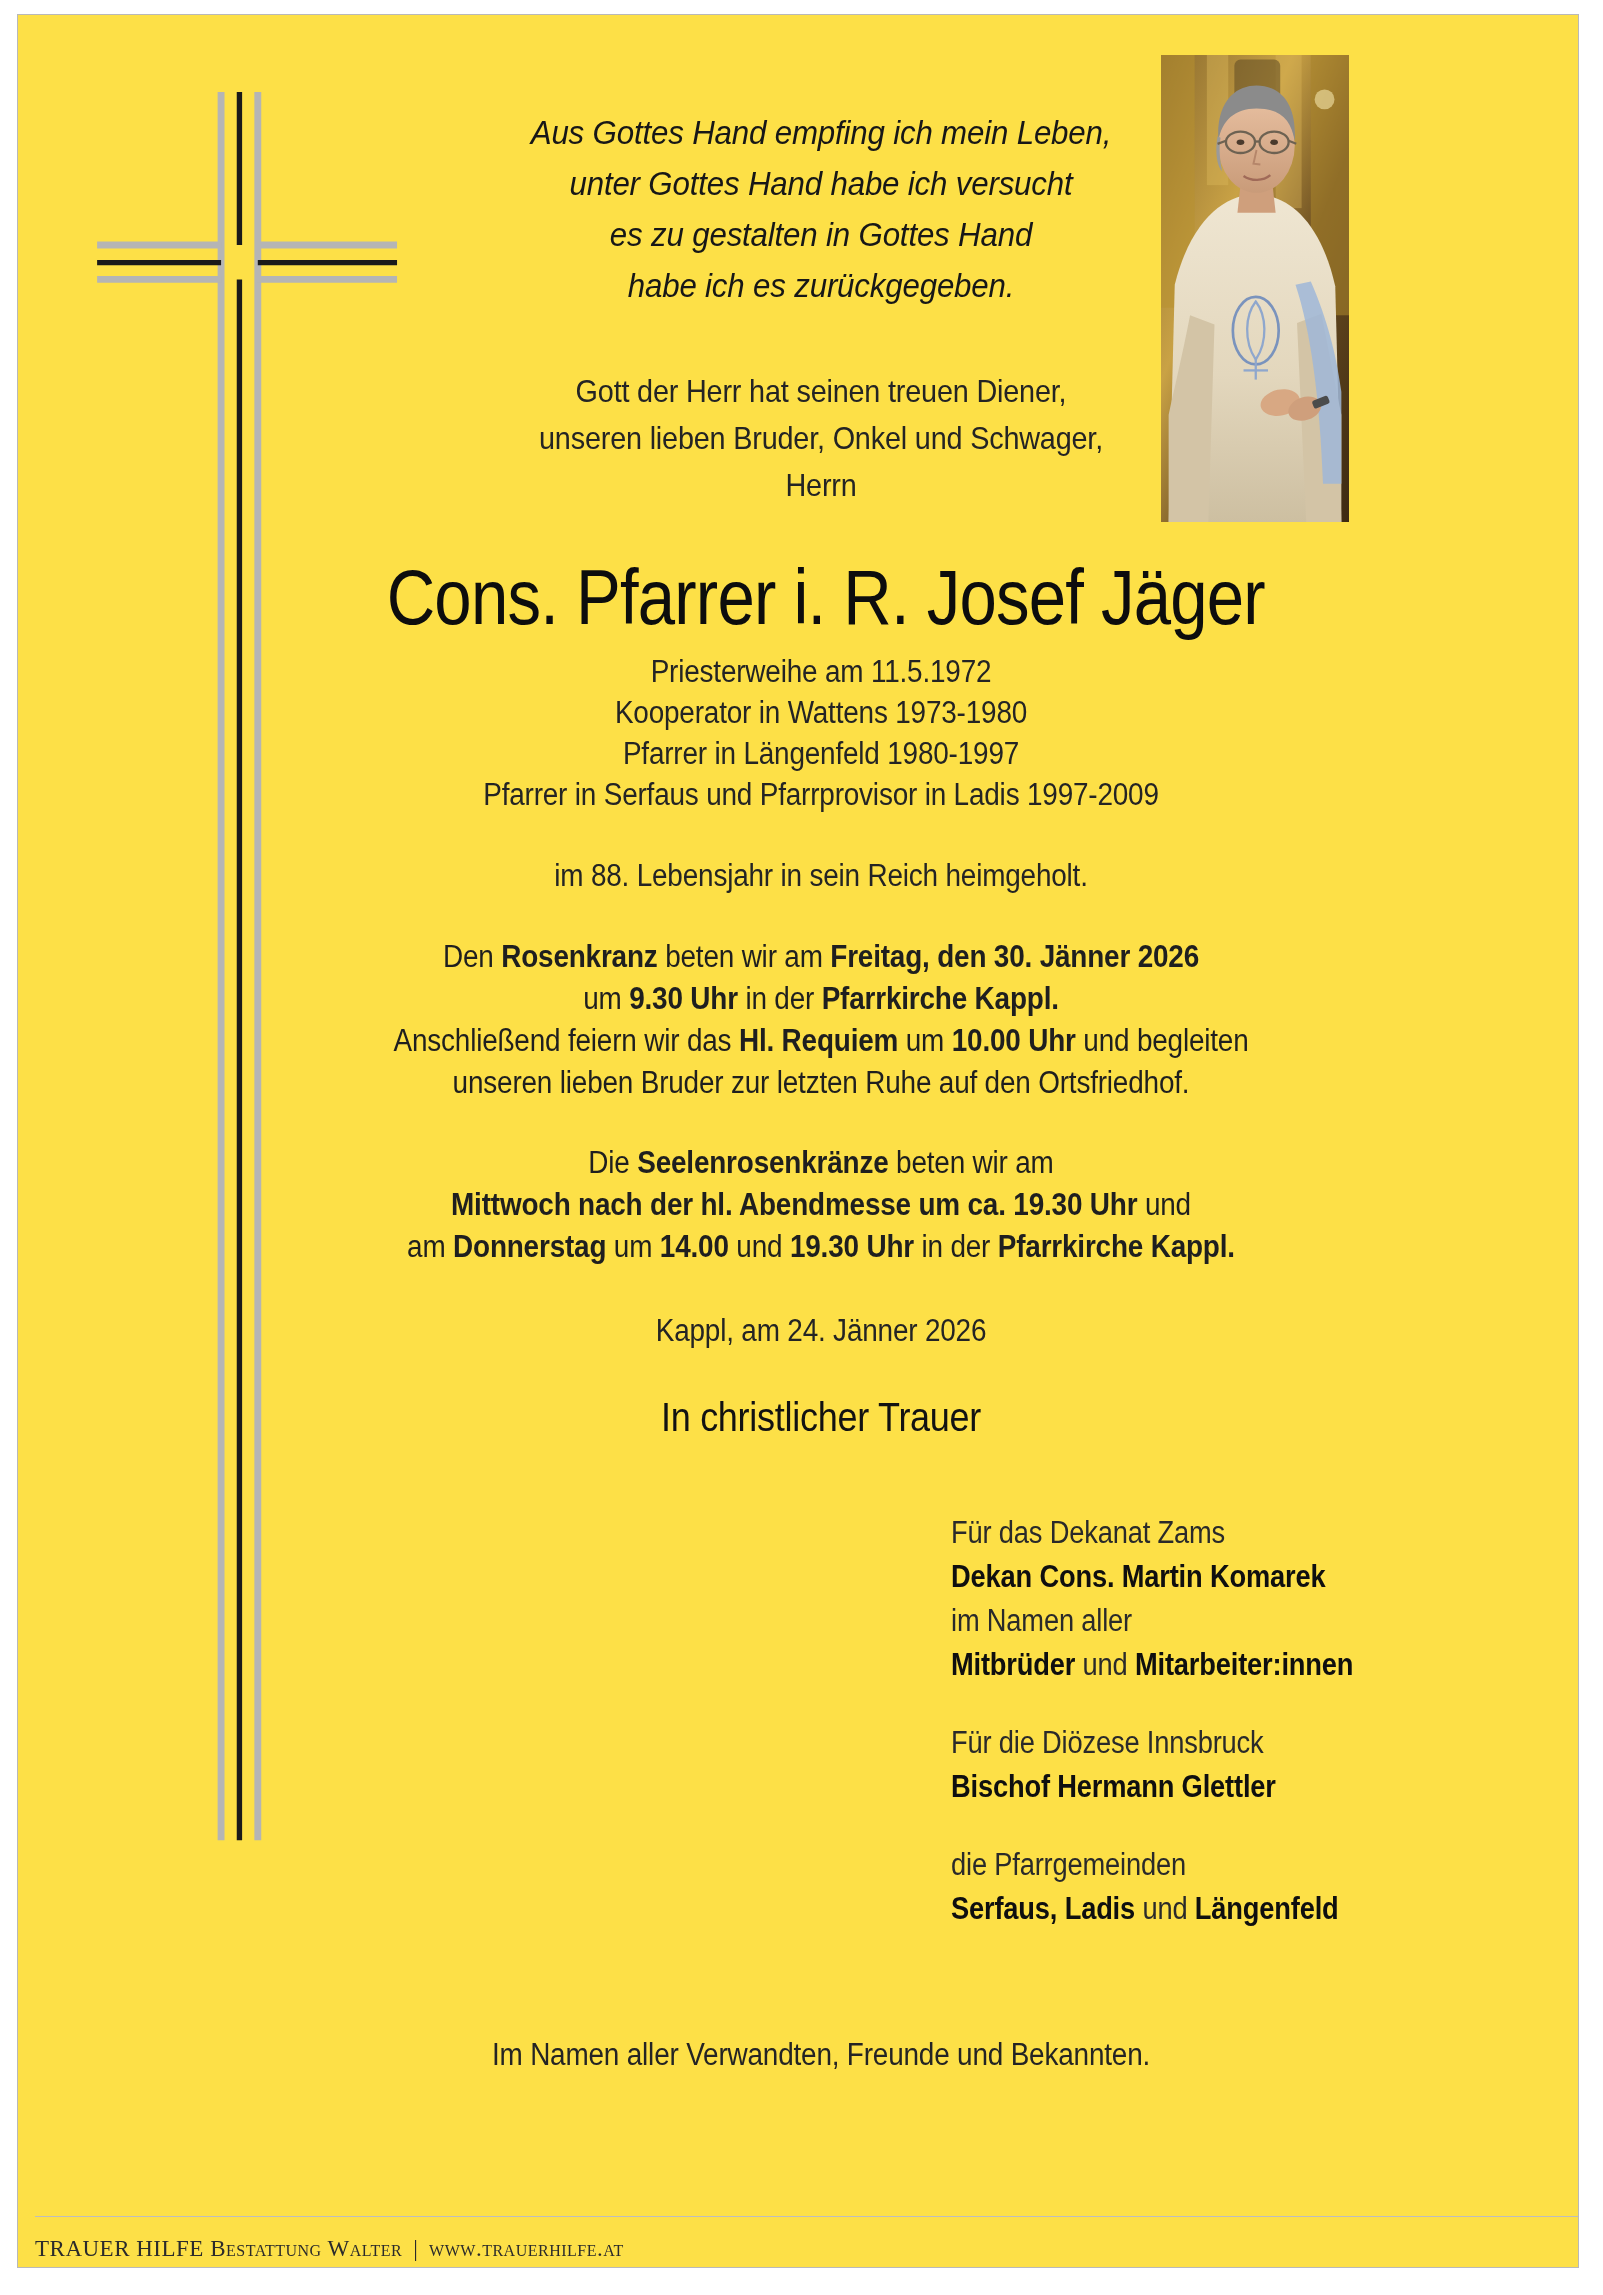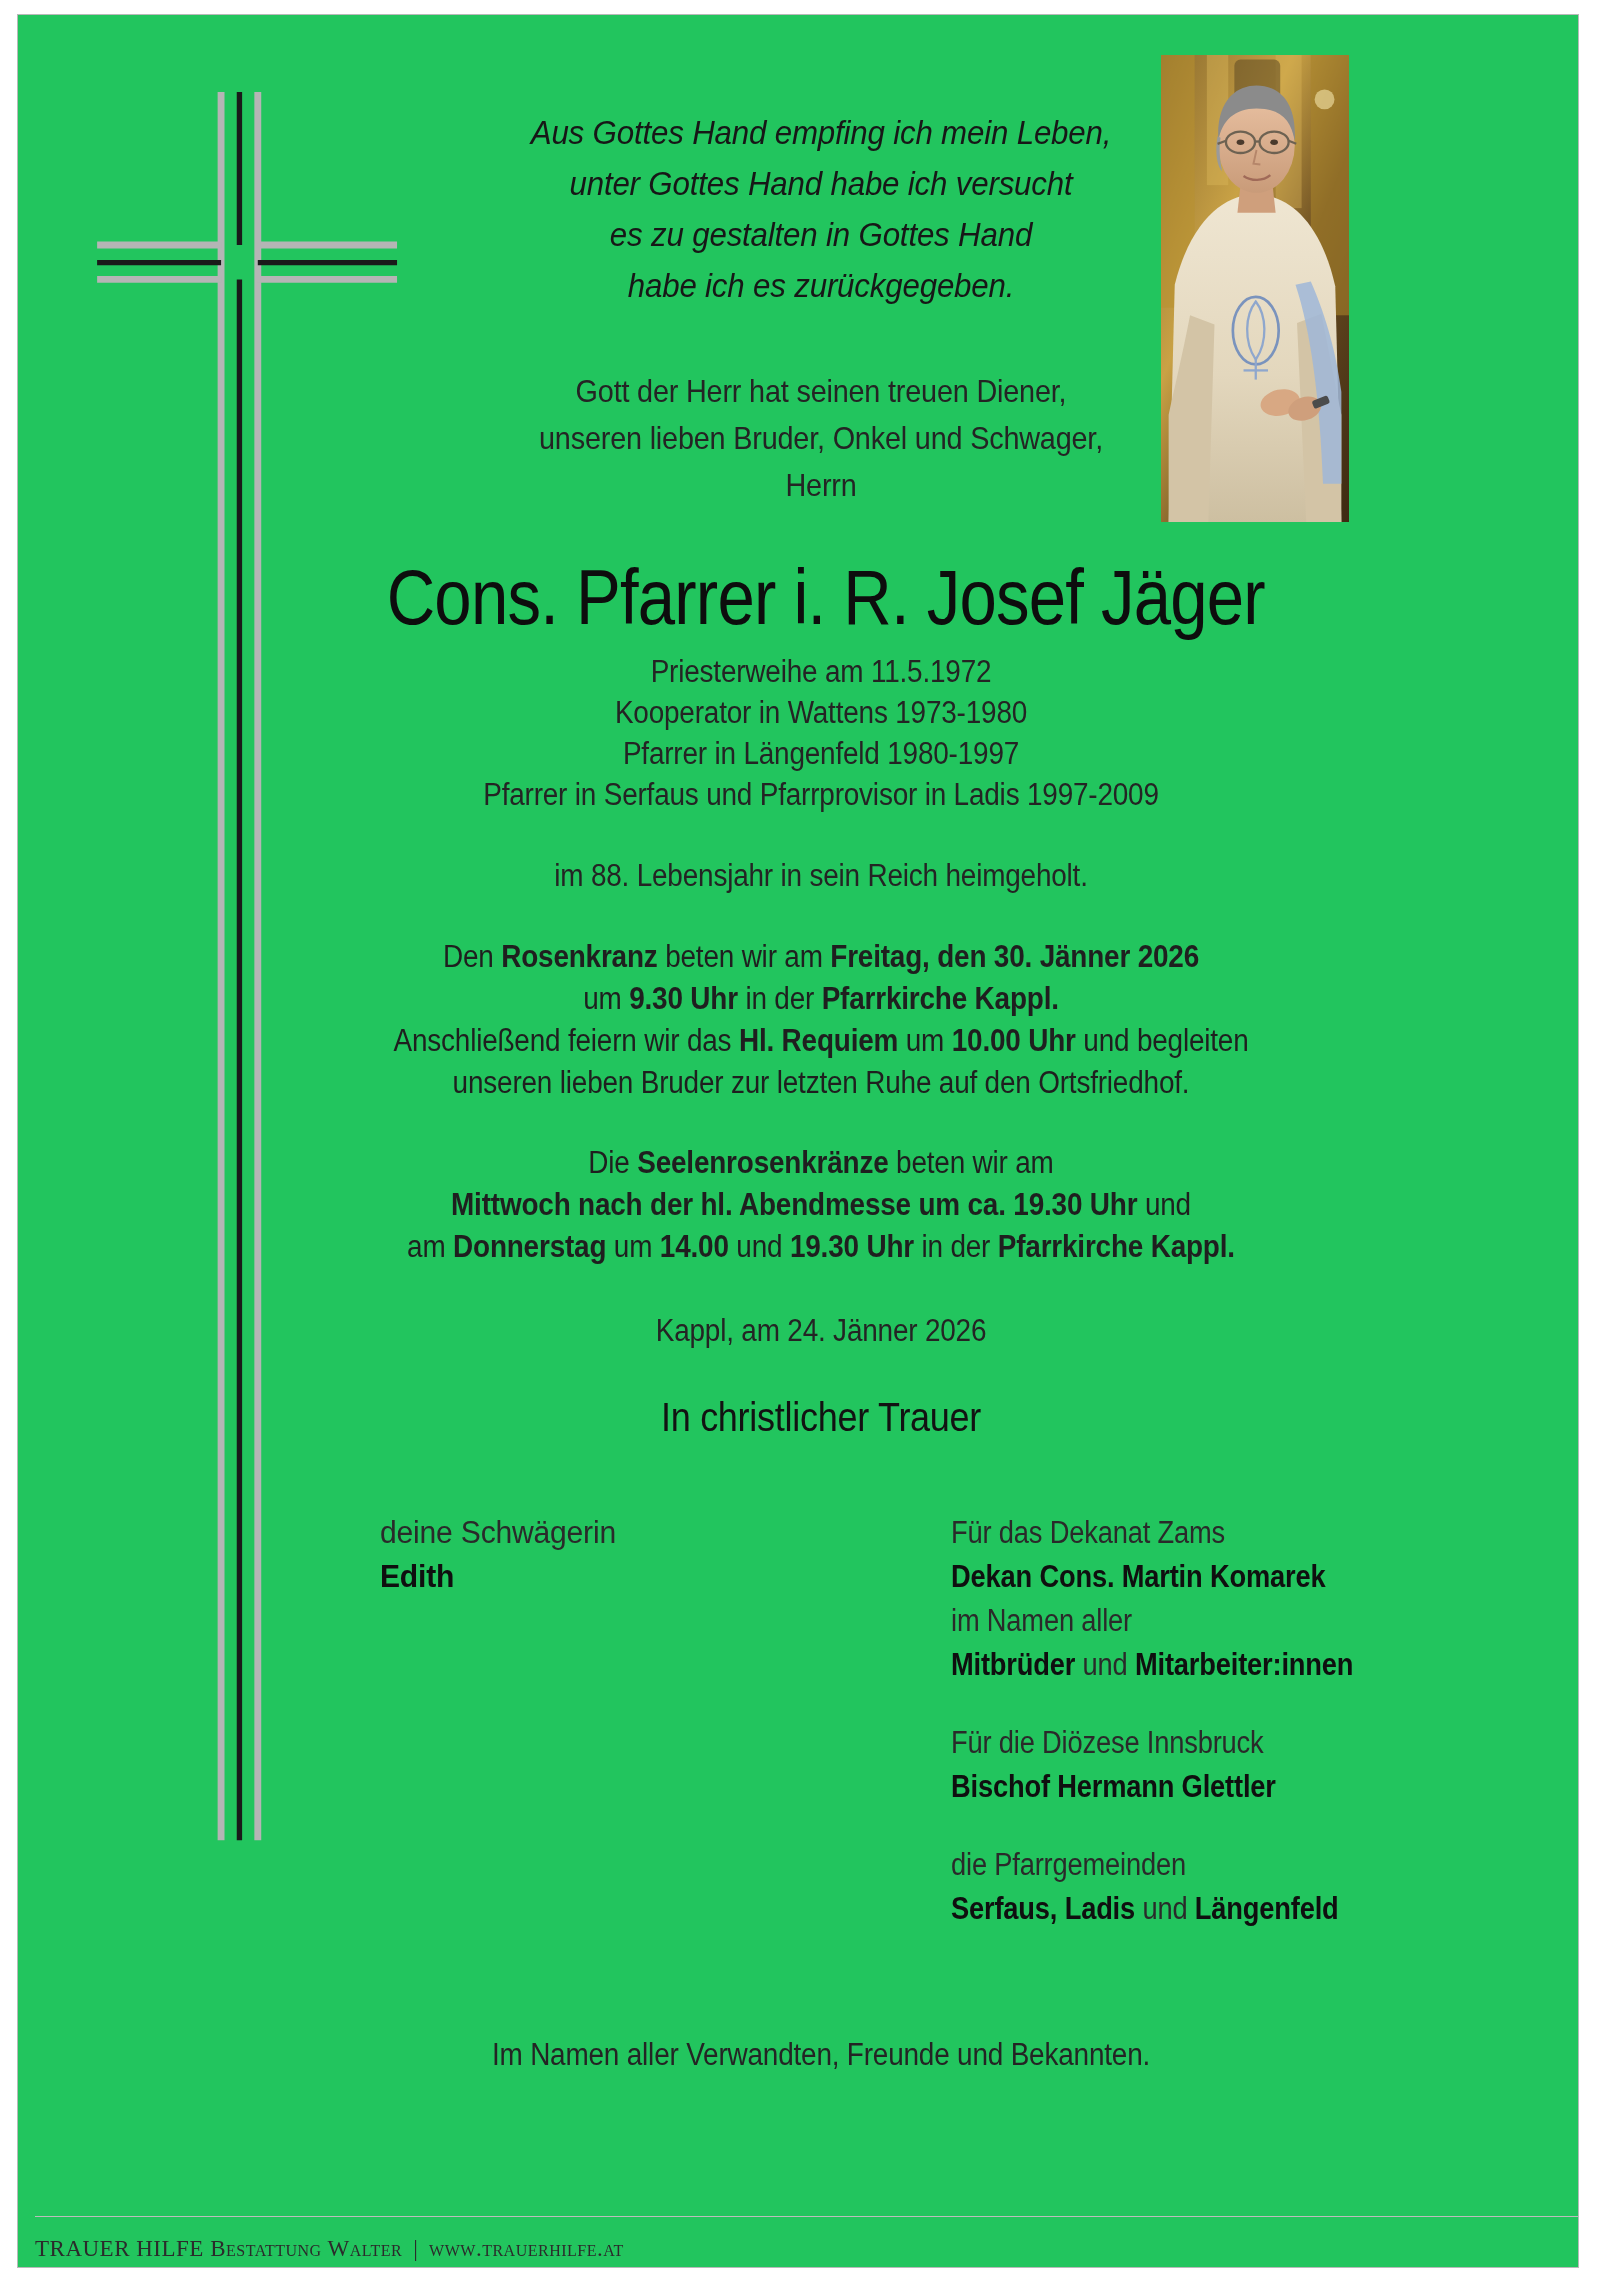"Aus Gottes Hand empfing ich" .card { background: #22c55e -> #fde047 }
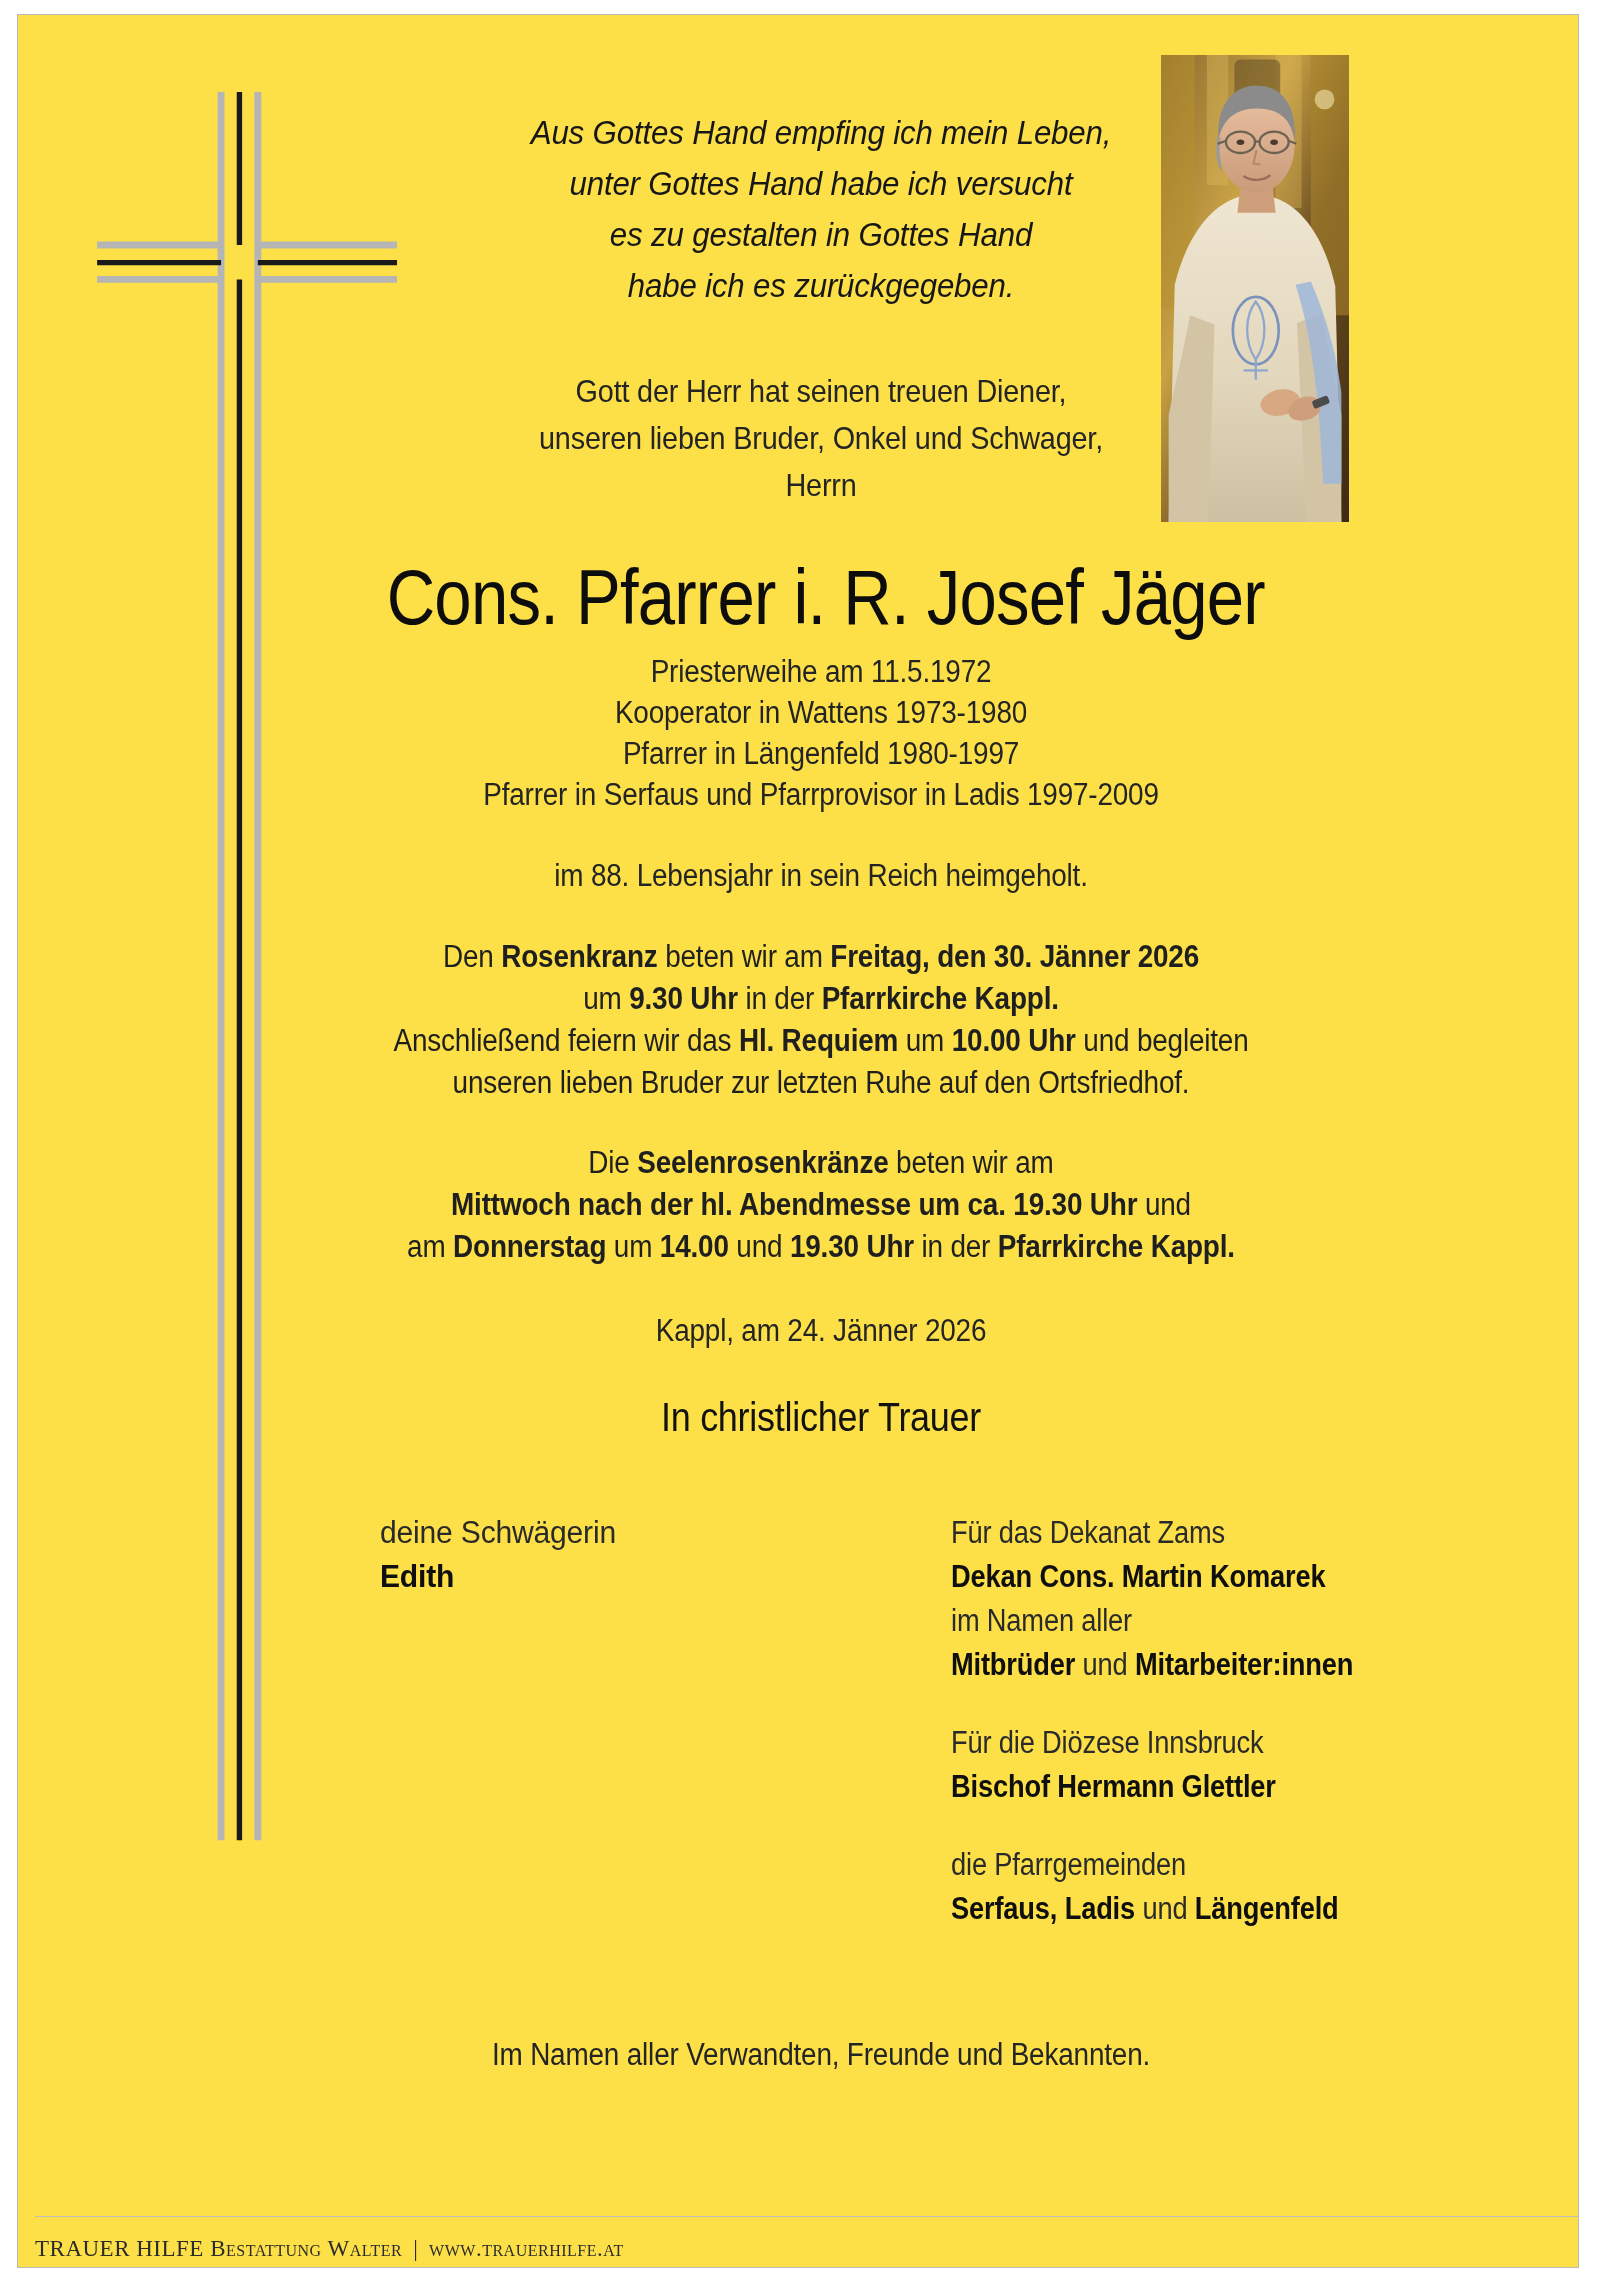"deine Schwägerin" div.group { html: <div> <div>deine Schwägerin</div> <div><b>Edith</b></div> </div> -> none }
